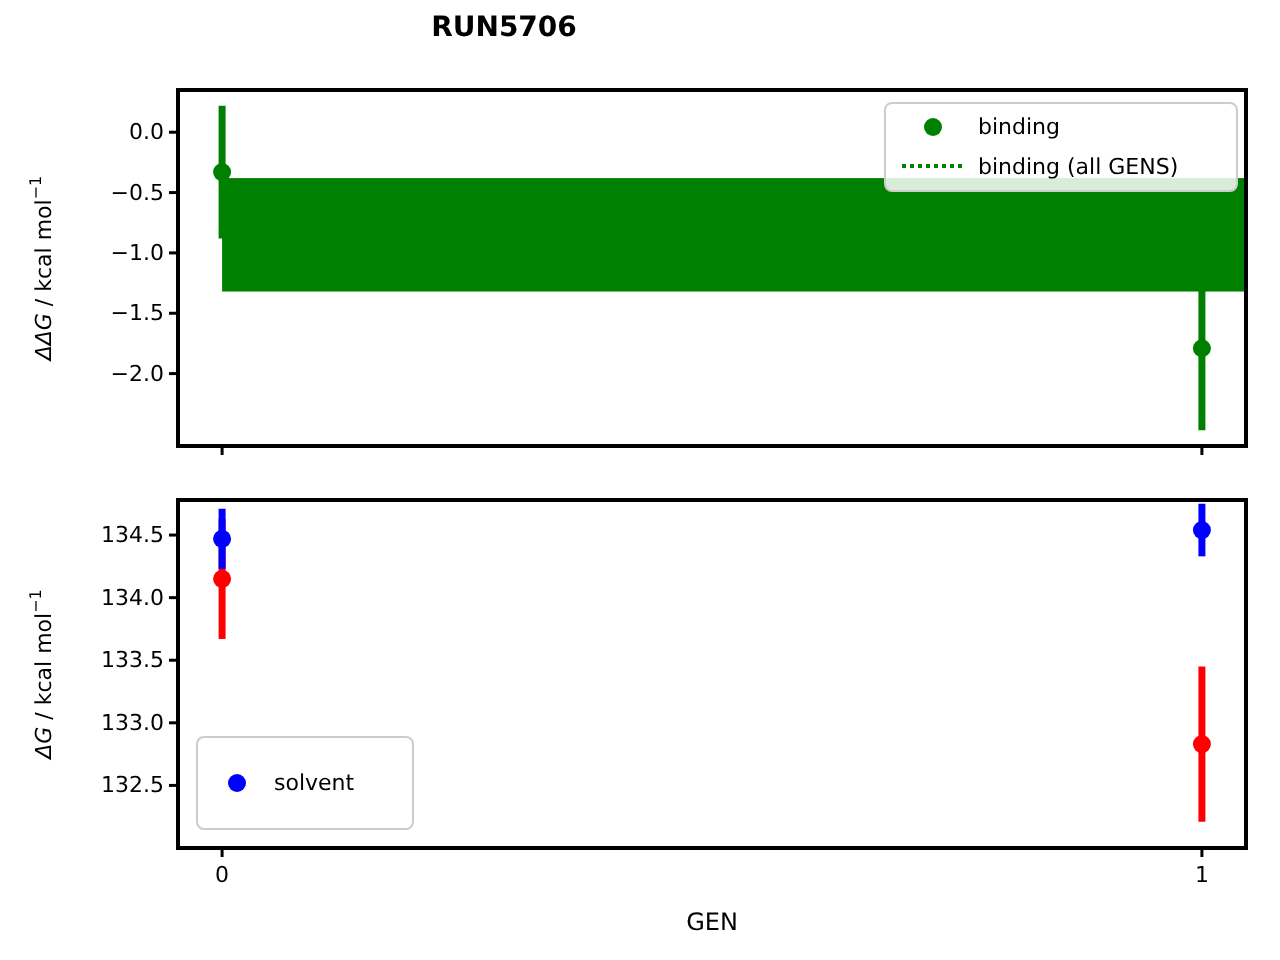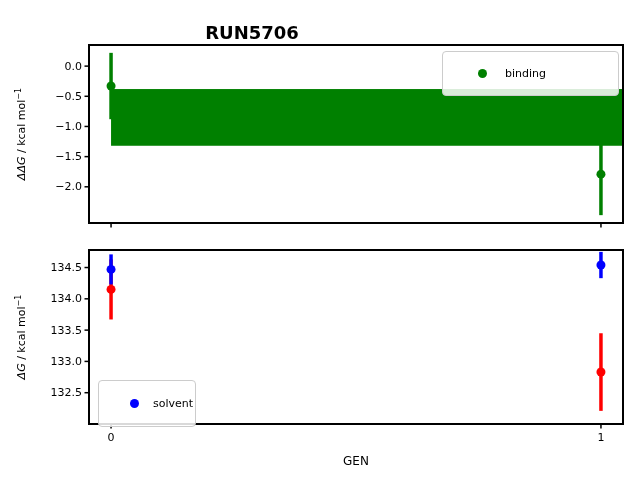"RUN5706" .fig-title { font-size: 18px -> 14px; top: 22px -> 6px }
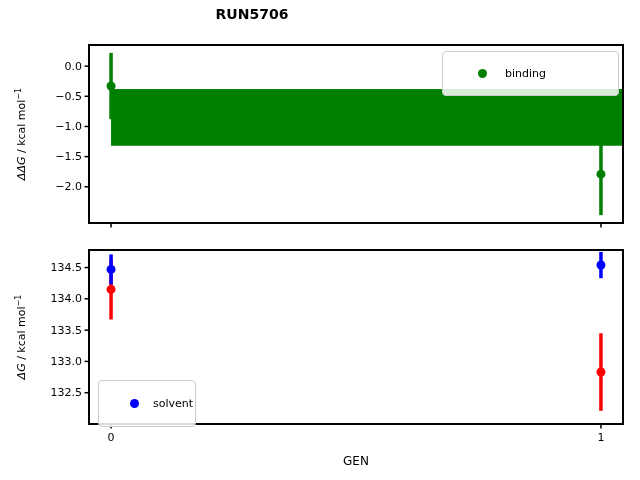"binding" .legend { padding: 2px 6px 2px 16px -> 2px 6px 2px 0 }
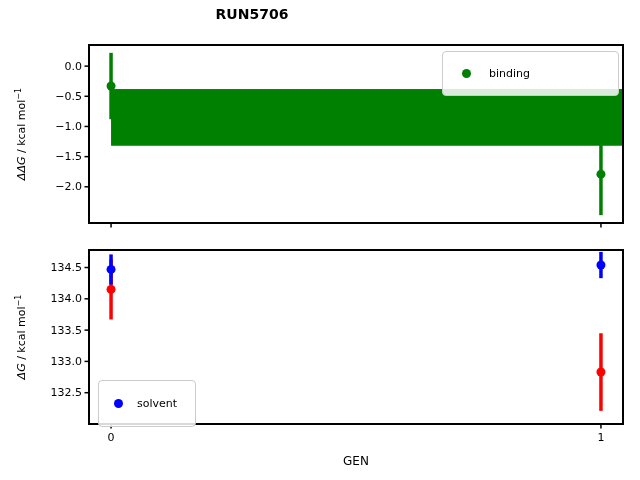"binding (all GENS)" div.legend-row { html: none -> <div> <span> <span></span> </span> <span>binding (all GENS)</span> </div> }
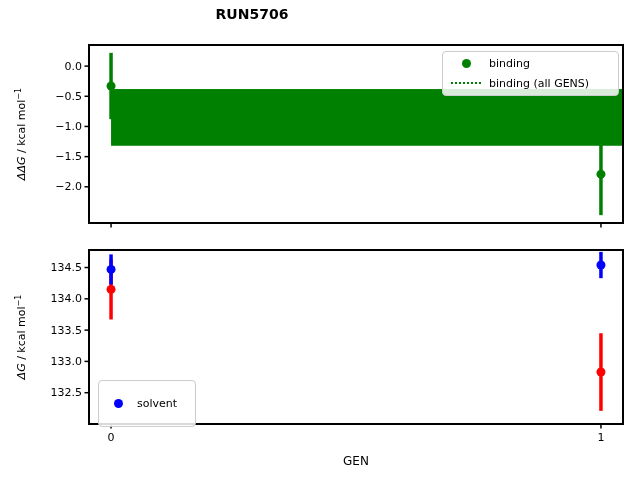"solvent" #legend-bottom { margin-top: 12px -> none; width: 98px -> 109px }
